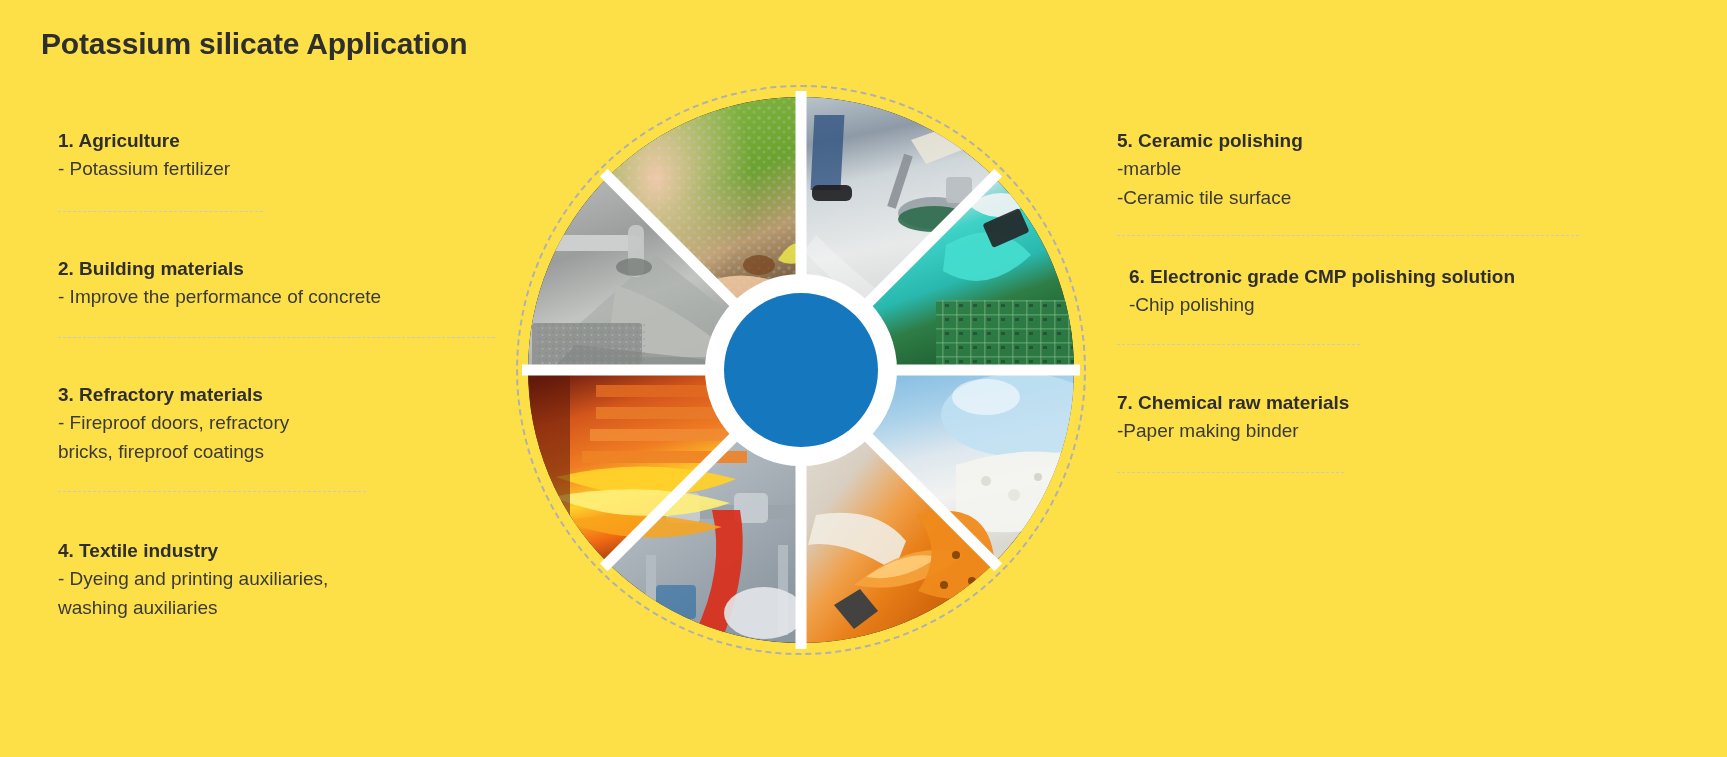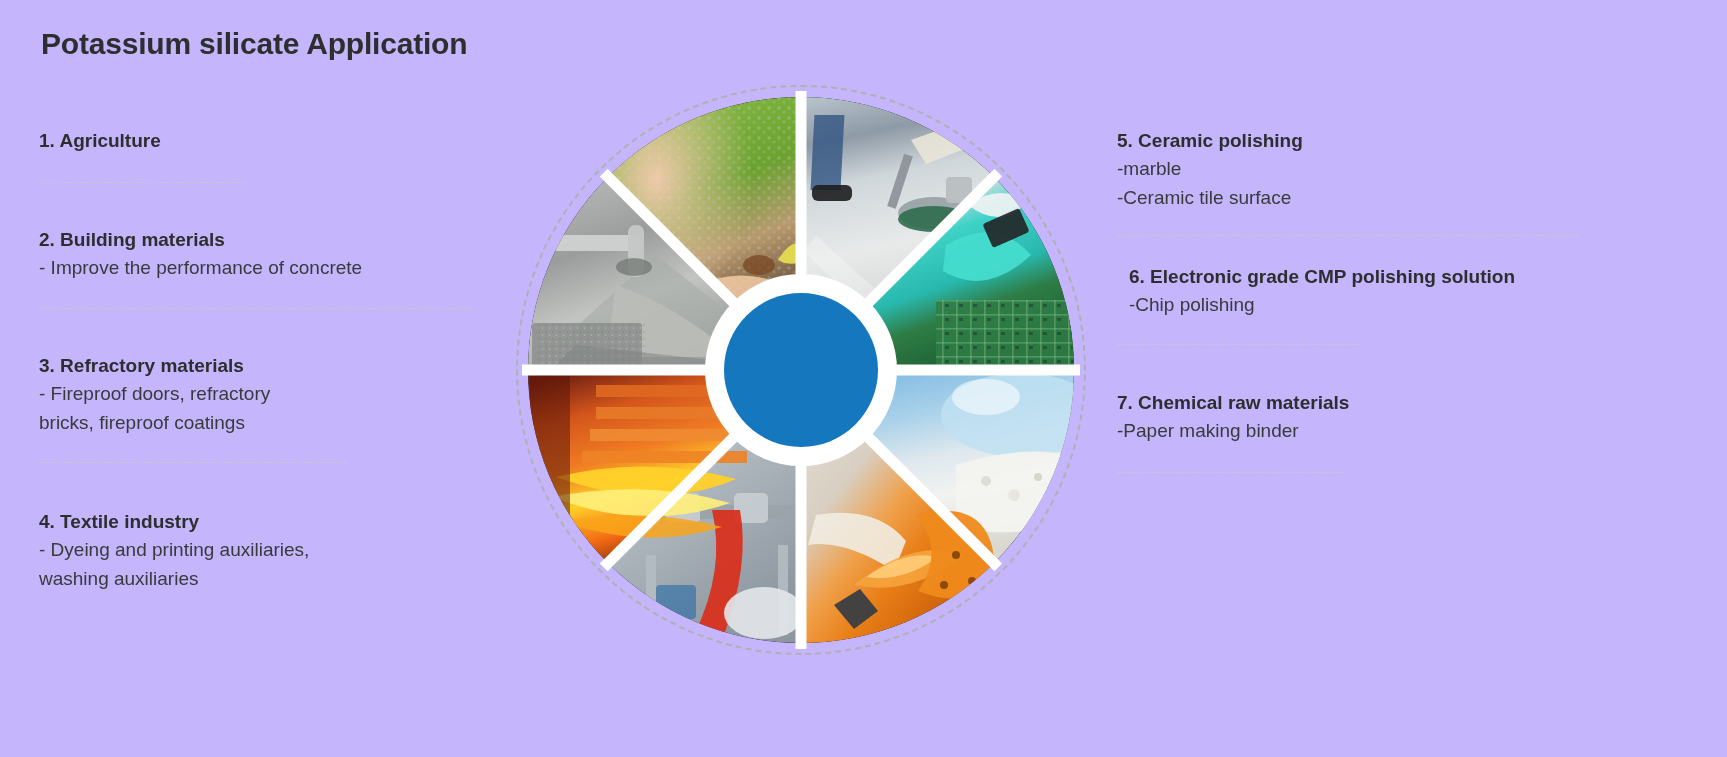"Potassium silicate Application" #page { background: #c4b5fd -> #fde047 }
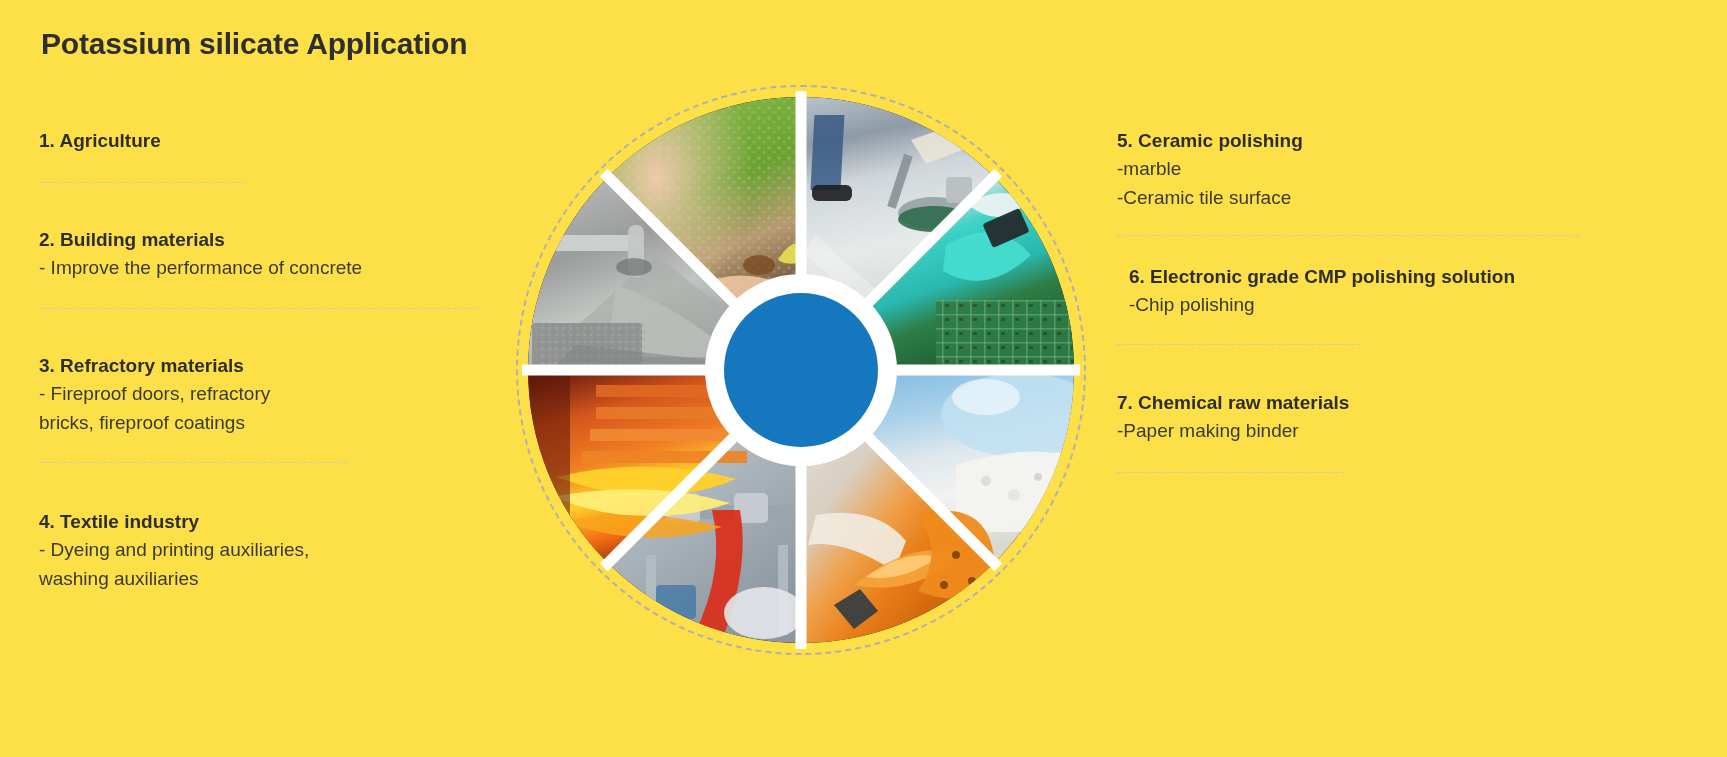"1. Agriculture" #col-left { left: 39px -> 58px }
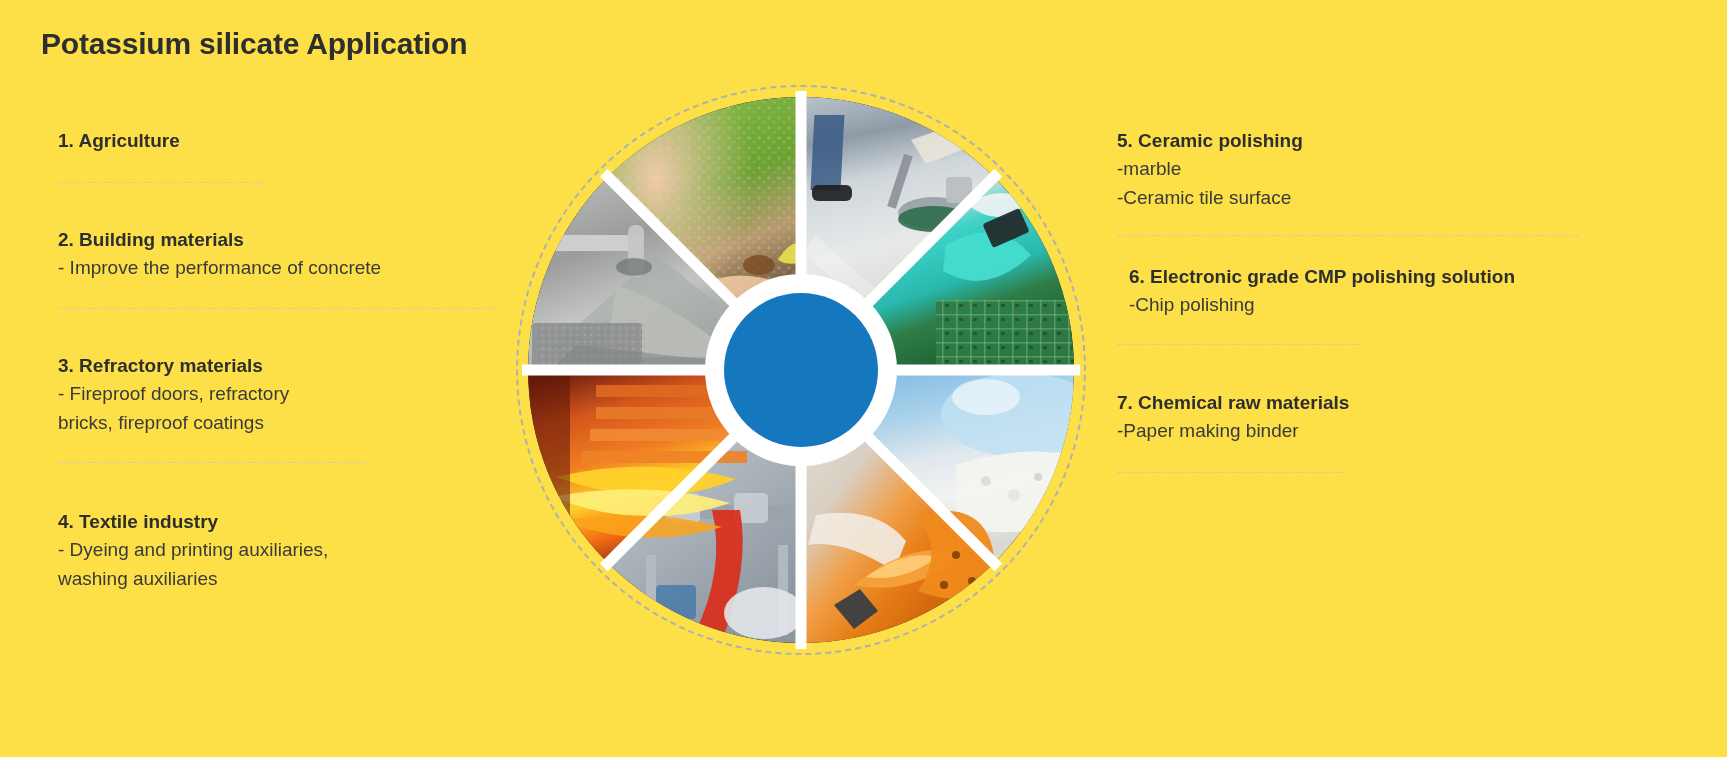"- Potassium fertilizer" div.entry-line { html: none -> <div>- Potassium fertilizer</div> }
